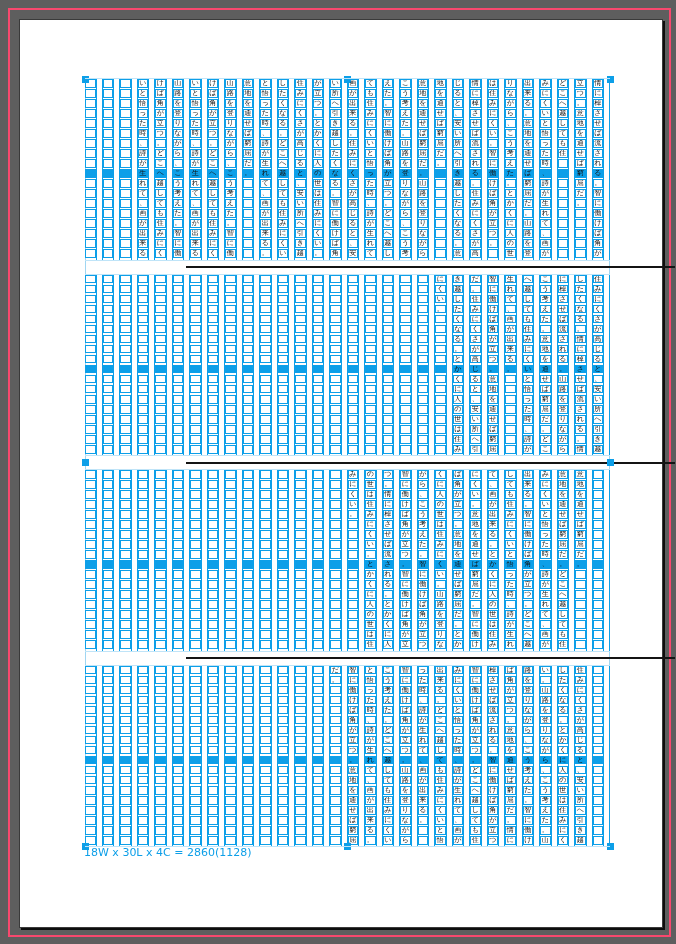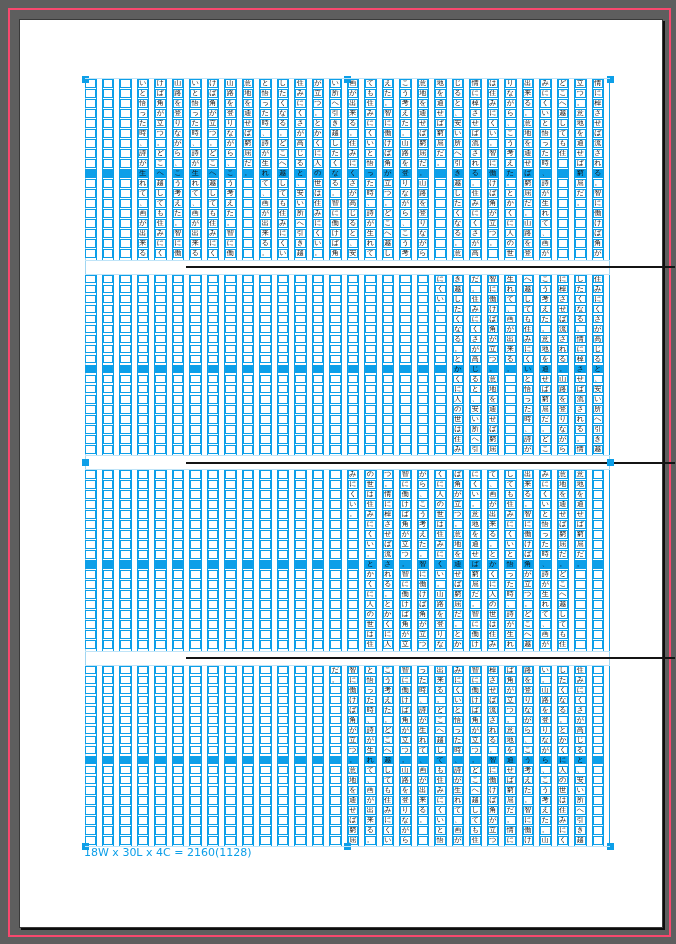"18W x 30L x 4C" div.grid-info-label { text: 2160 -> 2860 }
